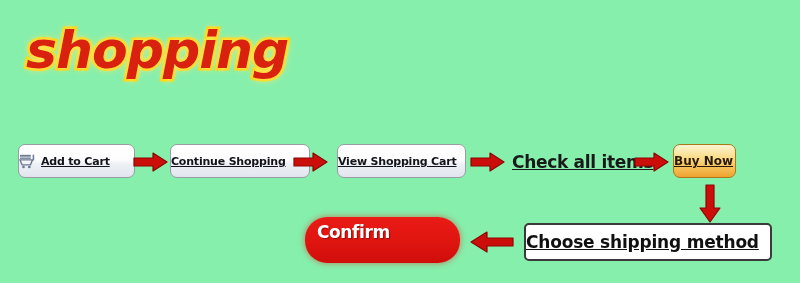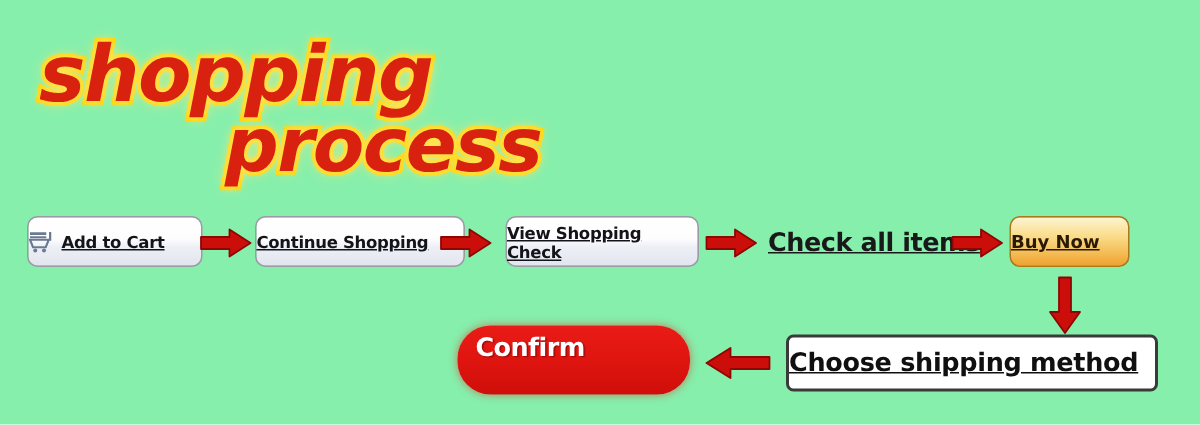"process" div.title-line { html: <div>process</div> -> none }
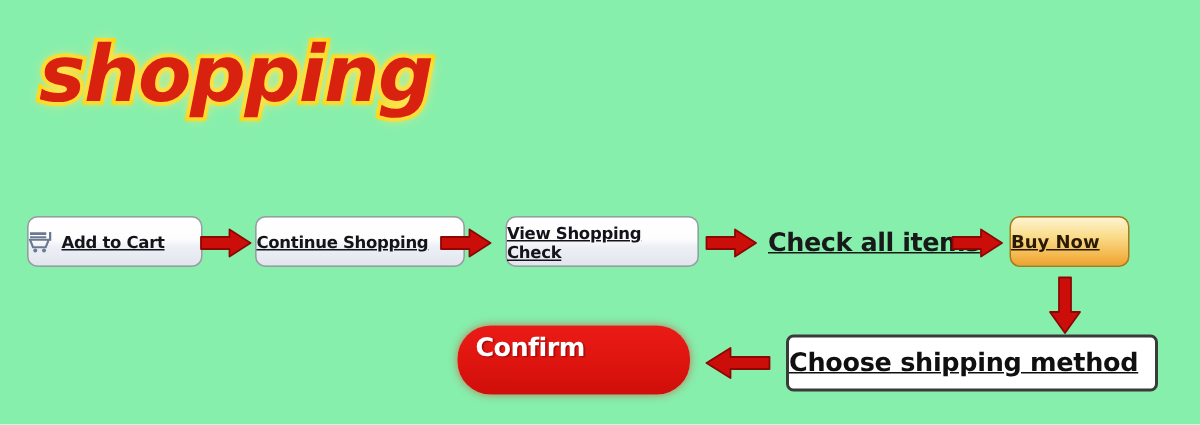"View Shopping Check" span.label { text: Check -> Cart }
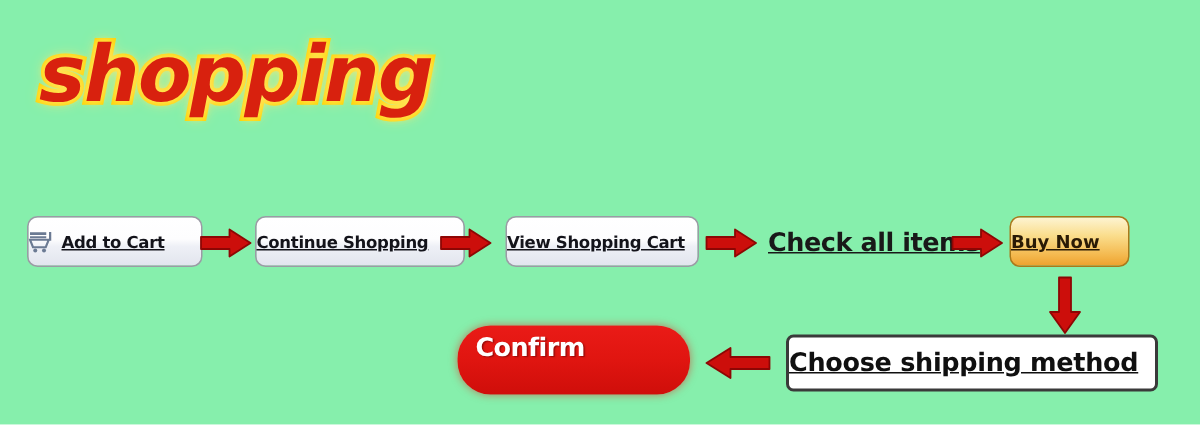"Buy Now" div.node { width: 80px -> 63px }
